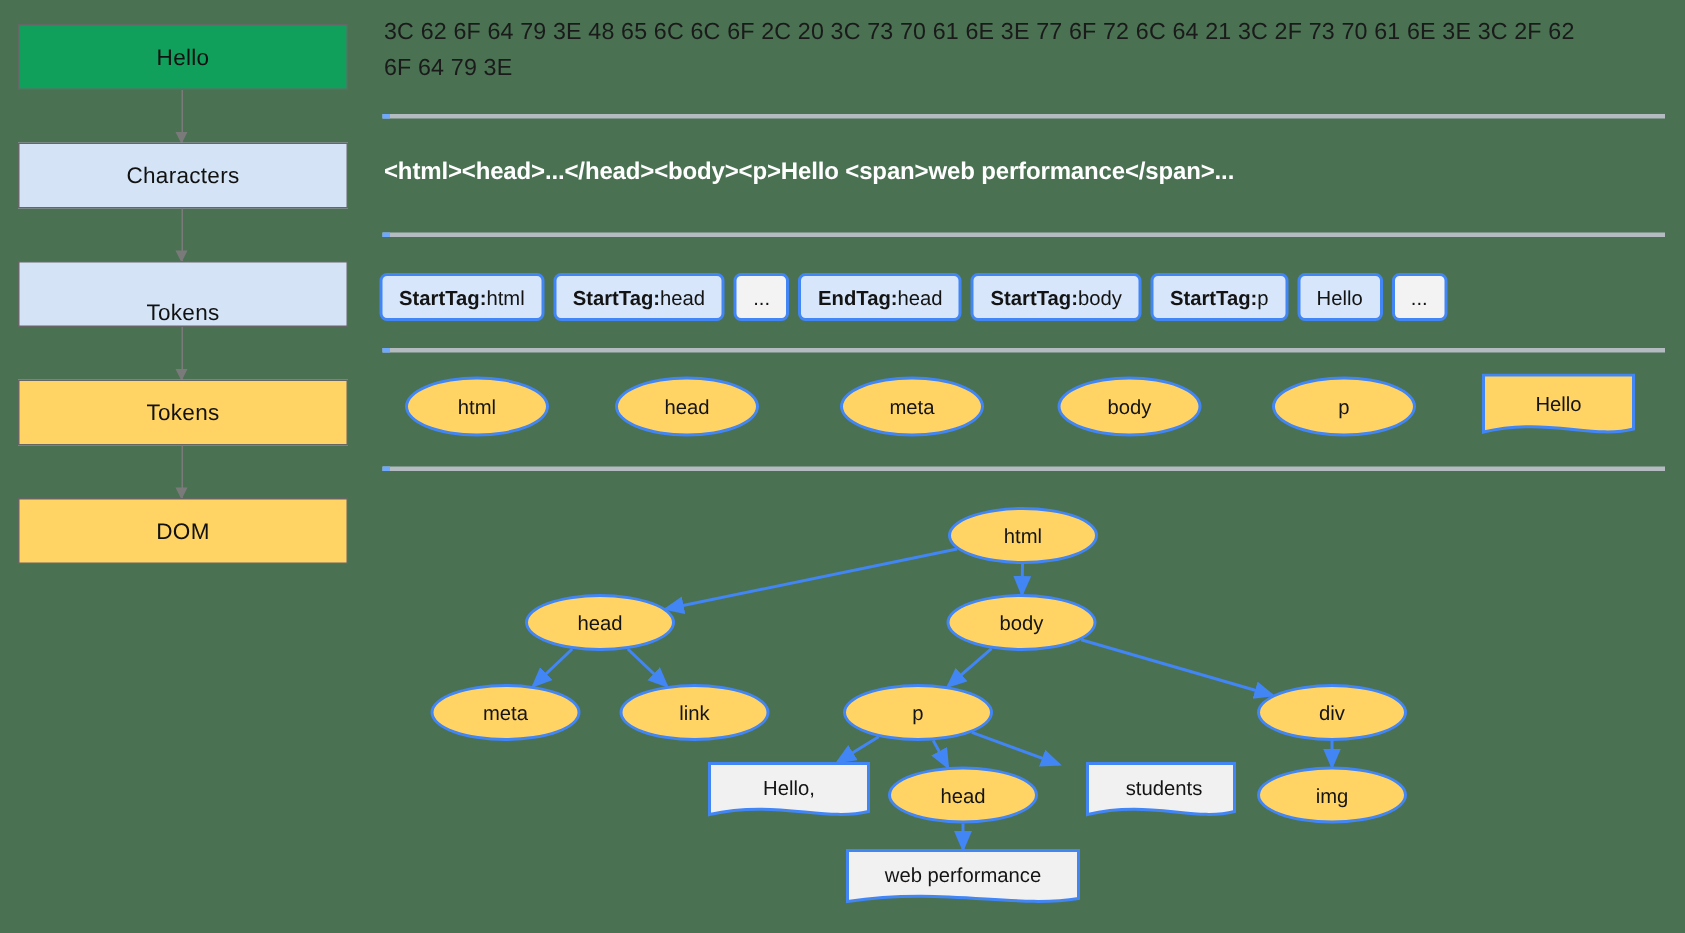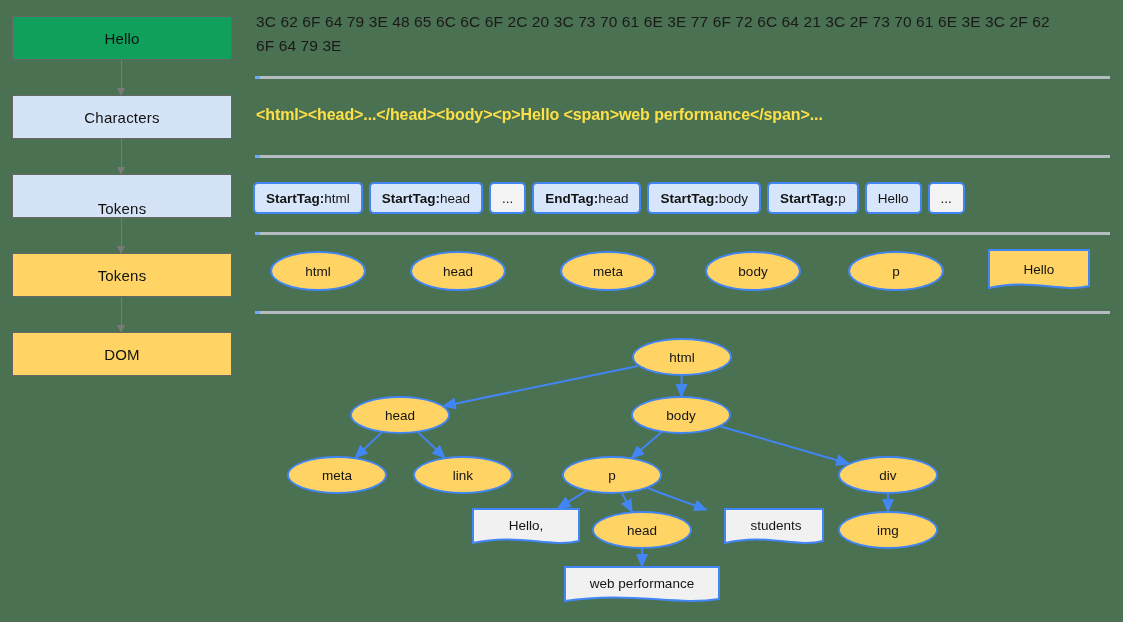"<html><head>...</head><body><p>Hello" #characters-text { color: #fde047 -> #ffffff }
